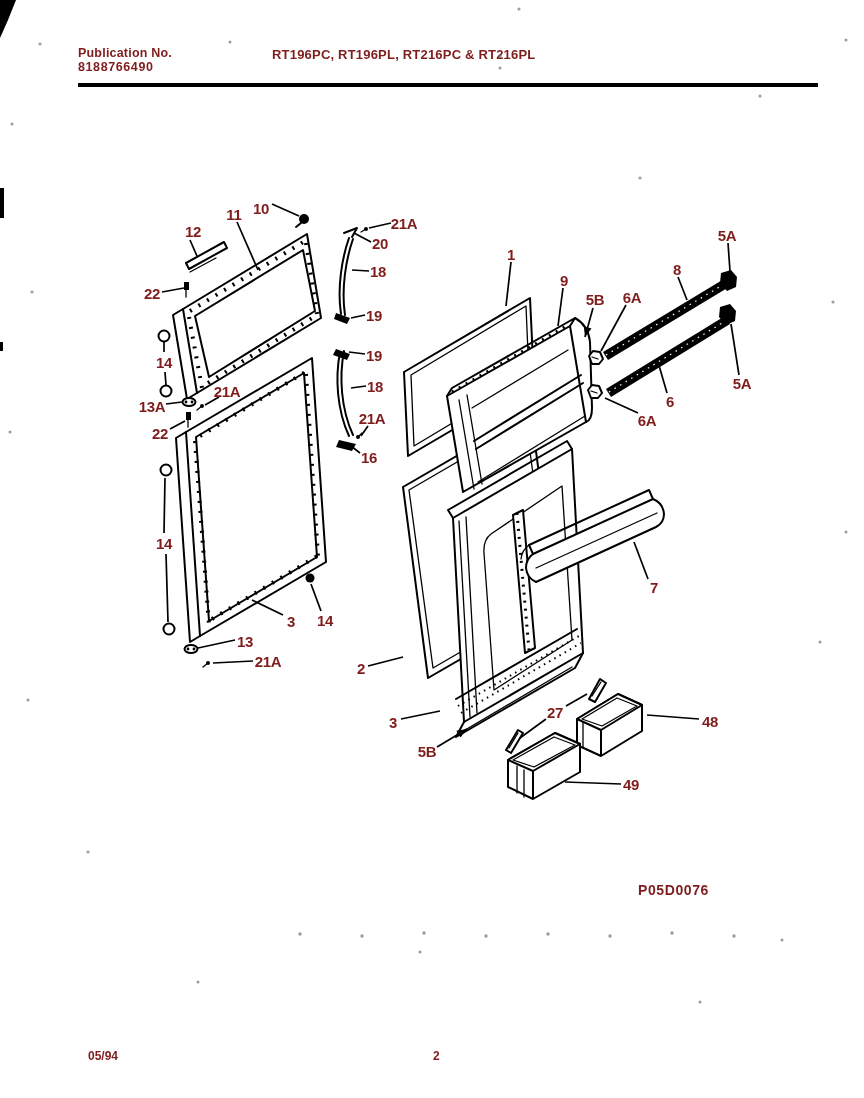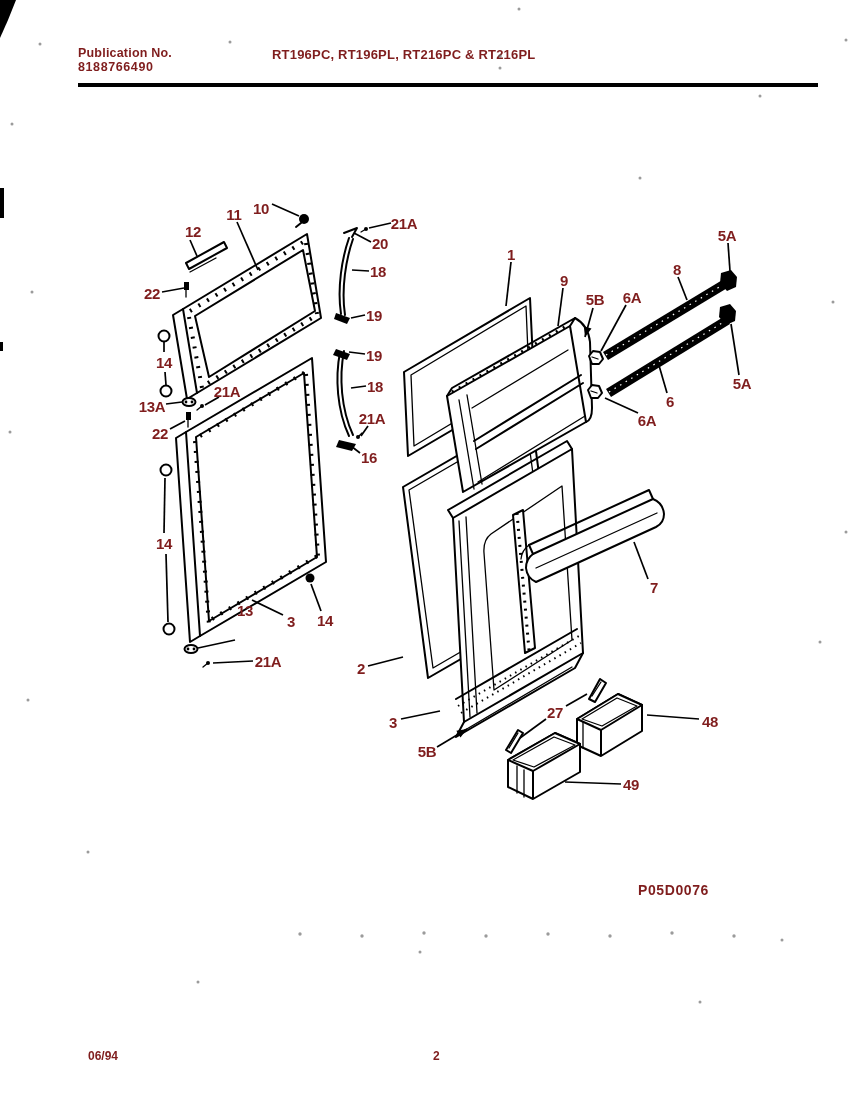"13" div.callout { top: 610px -> 641px }
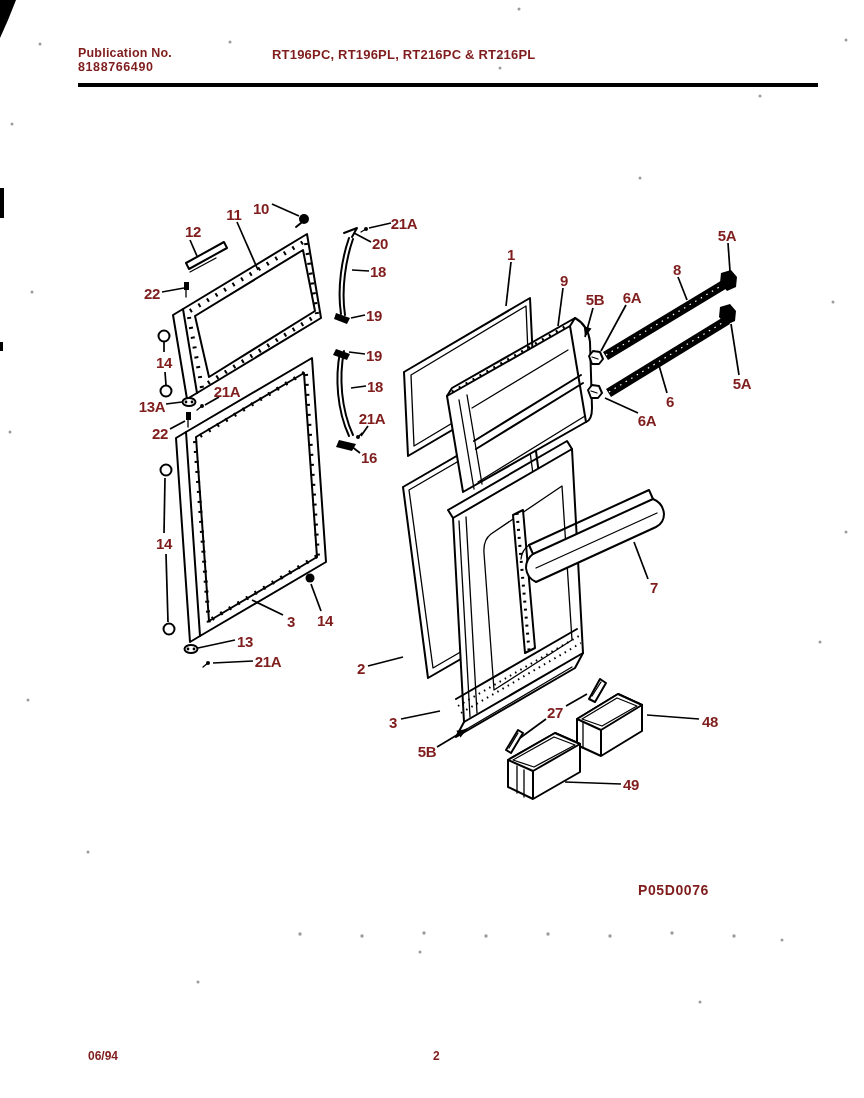"06/94" div.abs { text: 06/94 -> 05/94 }
